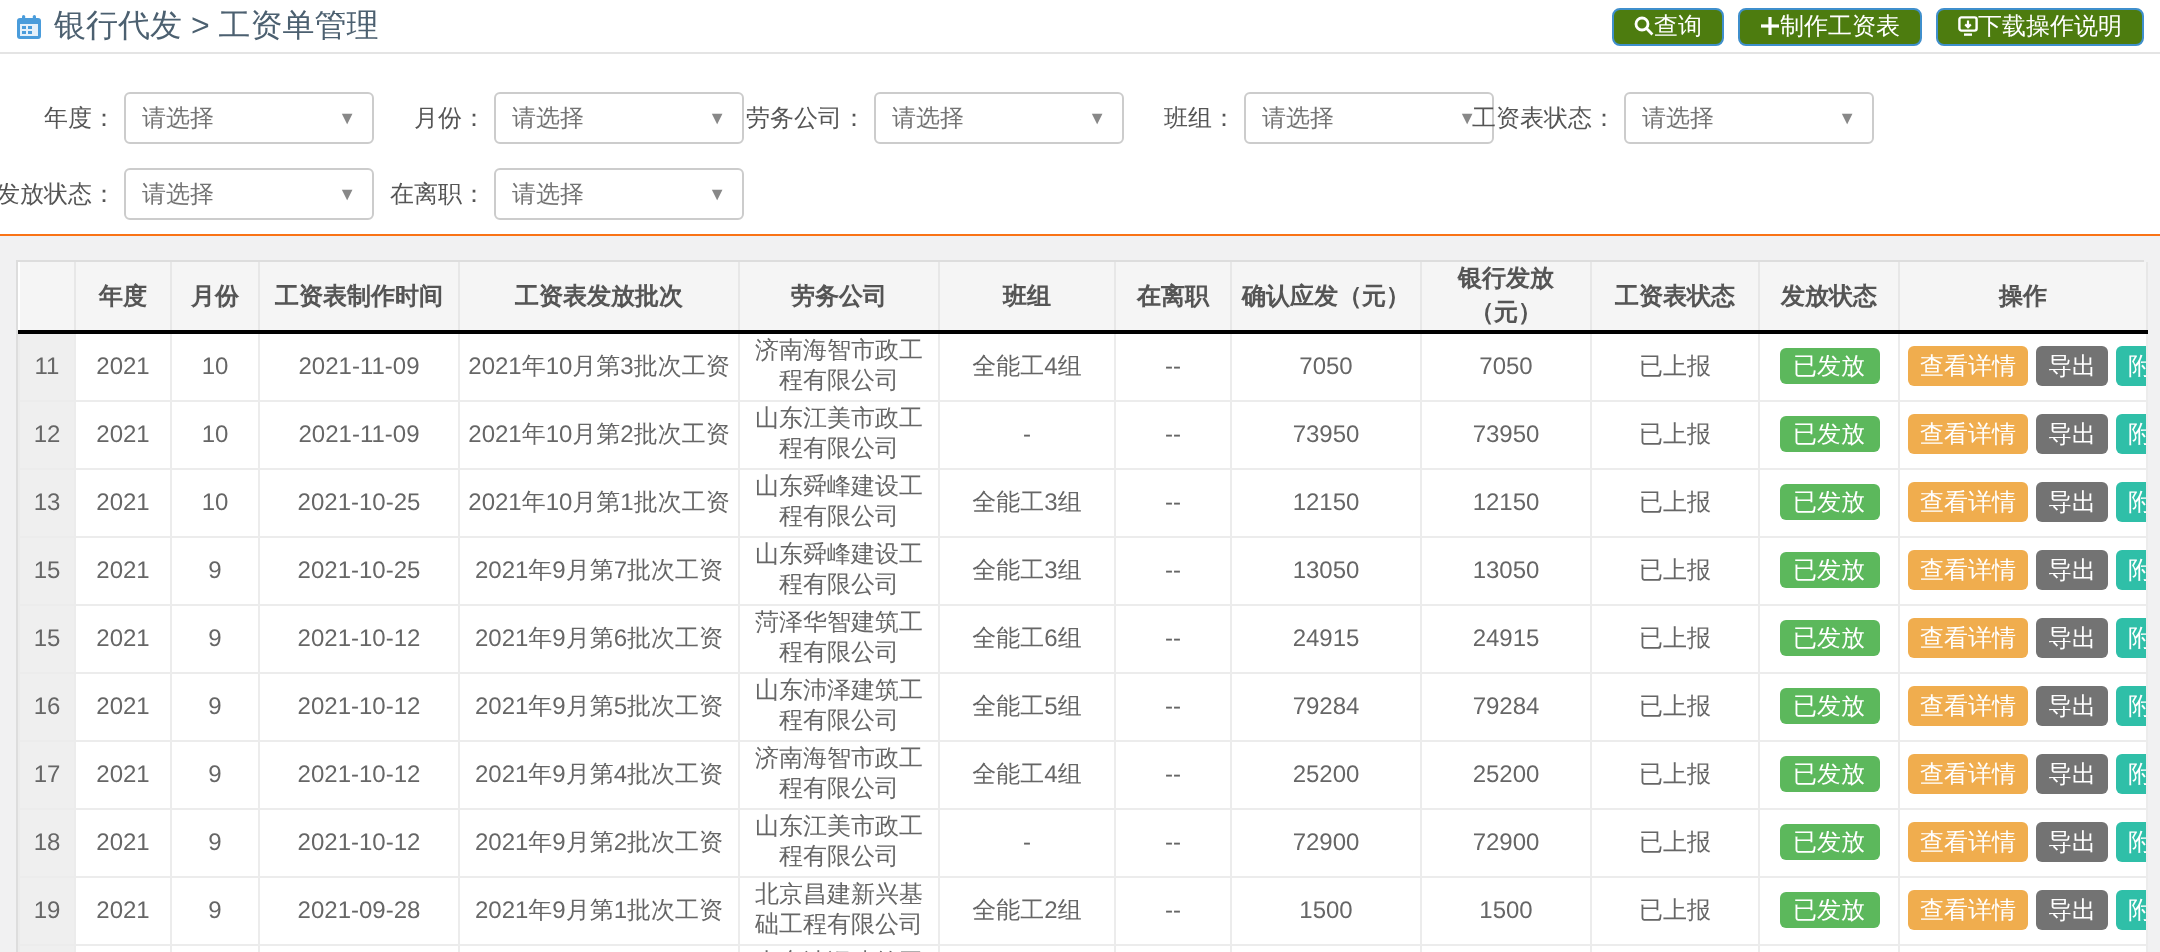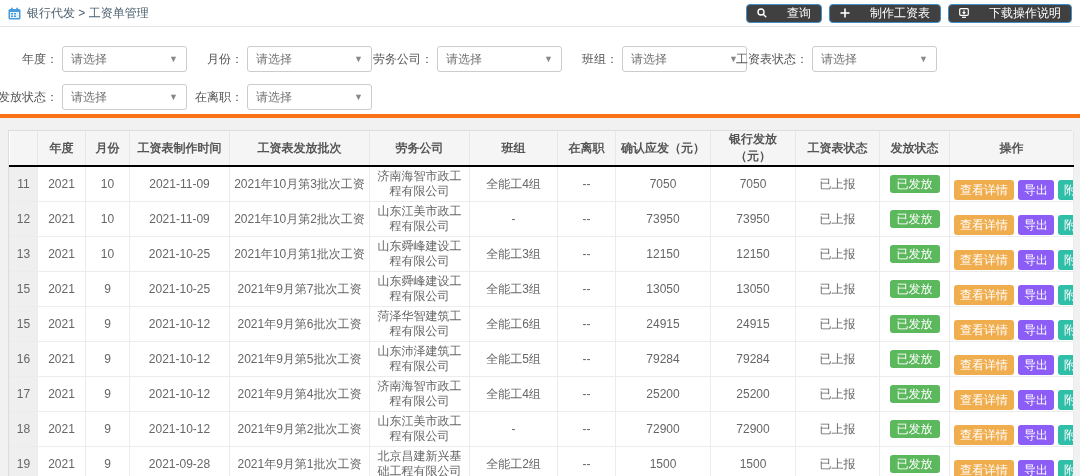"银行代发 > 工资单管理" .crumb { font-size: 12px -> 16px }
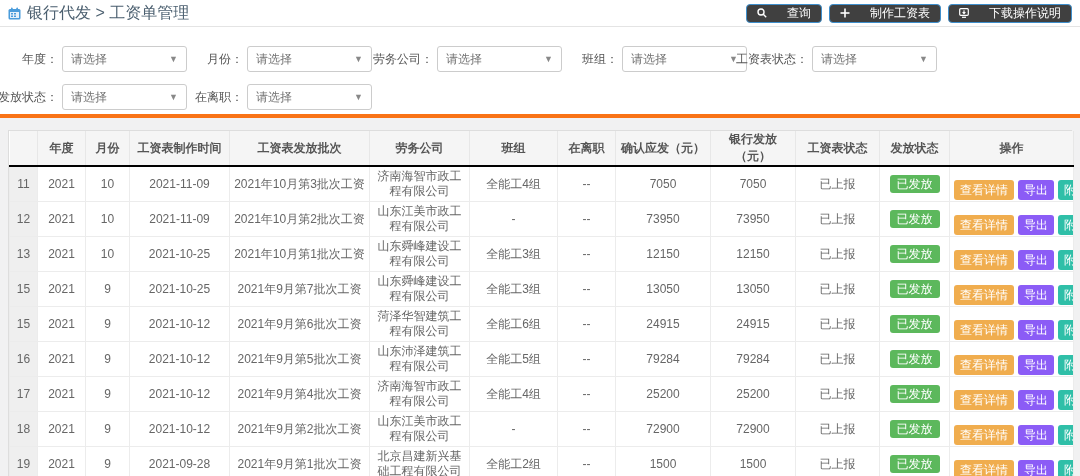"查询" .tbtn { background: #404040 -> #4d7c0f; gap: 20px -> 0 }
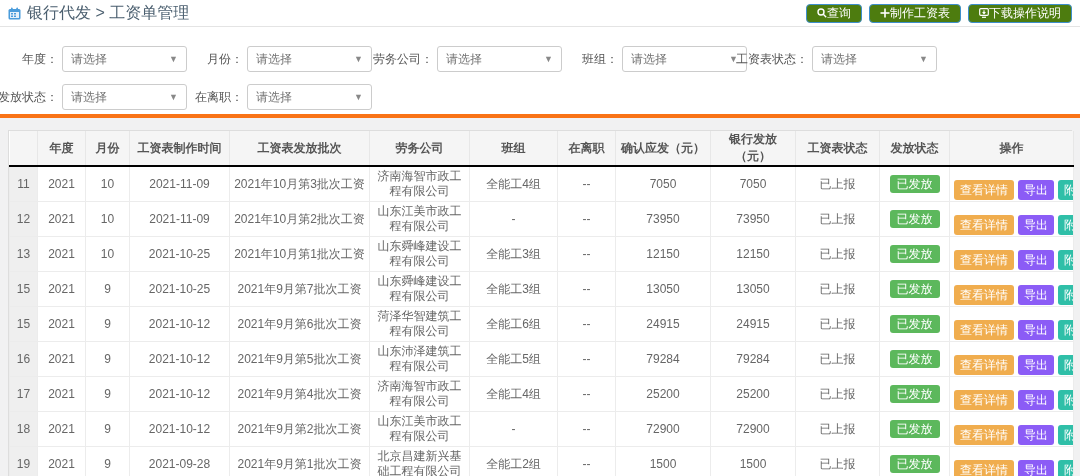"年度：" .filter-panel { border-bottom: 4px solid #f97316 -> 1px solid #f97316 }
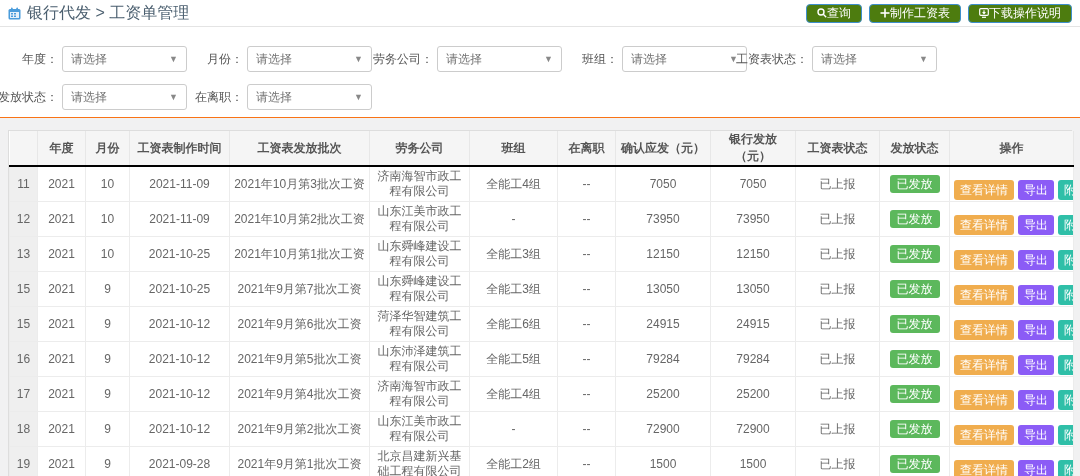"导出" .btn-export { background: #8b5cf6 -> #737373; margin-top: 12px -> none }
